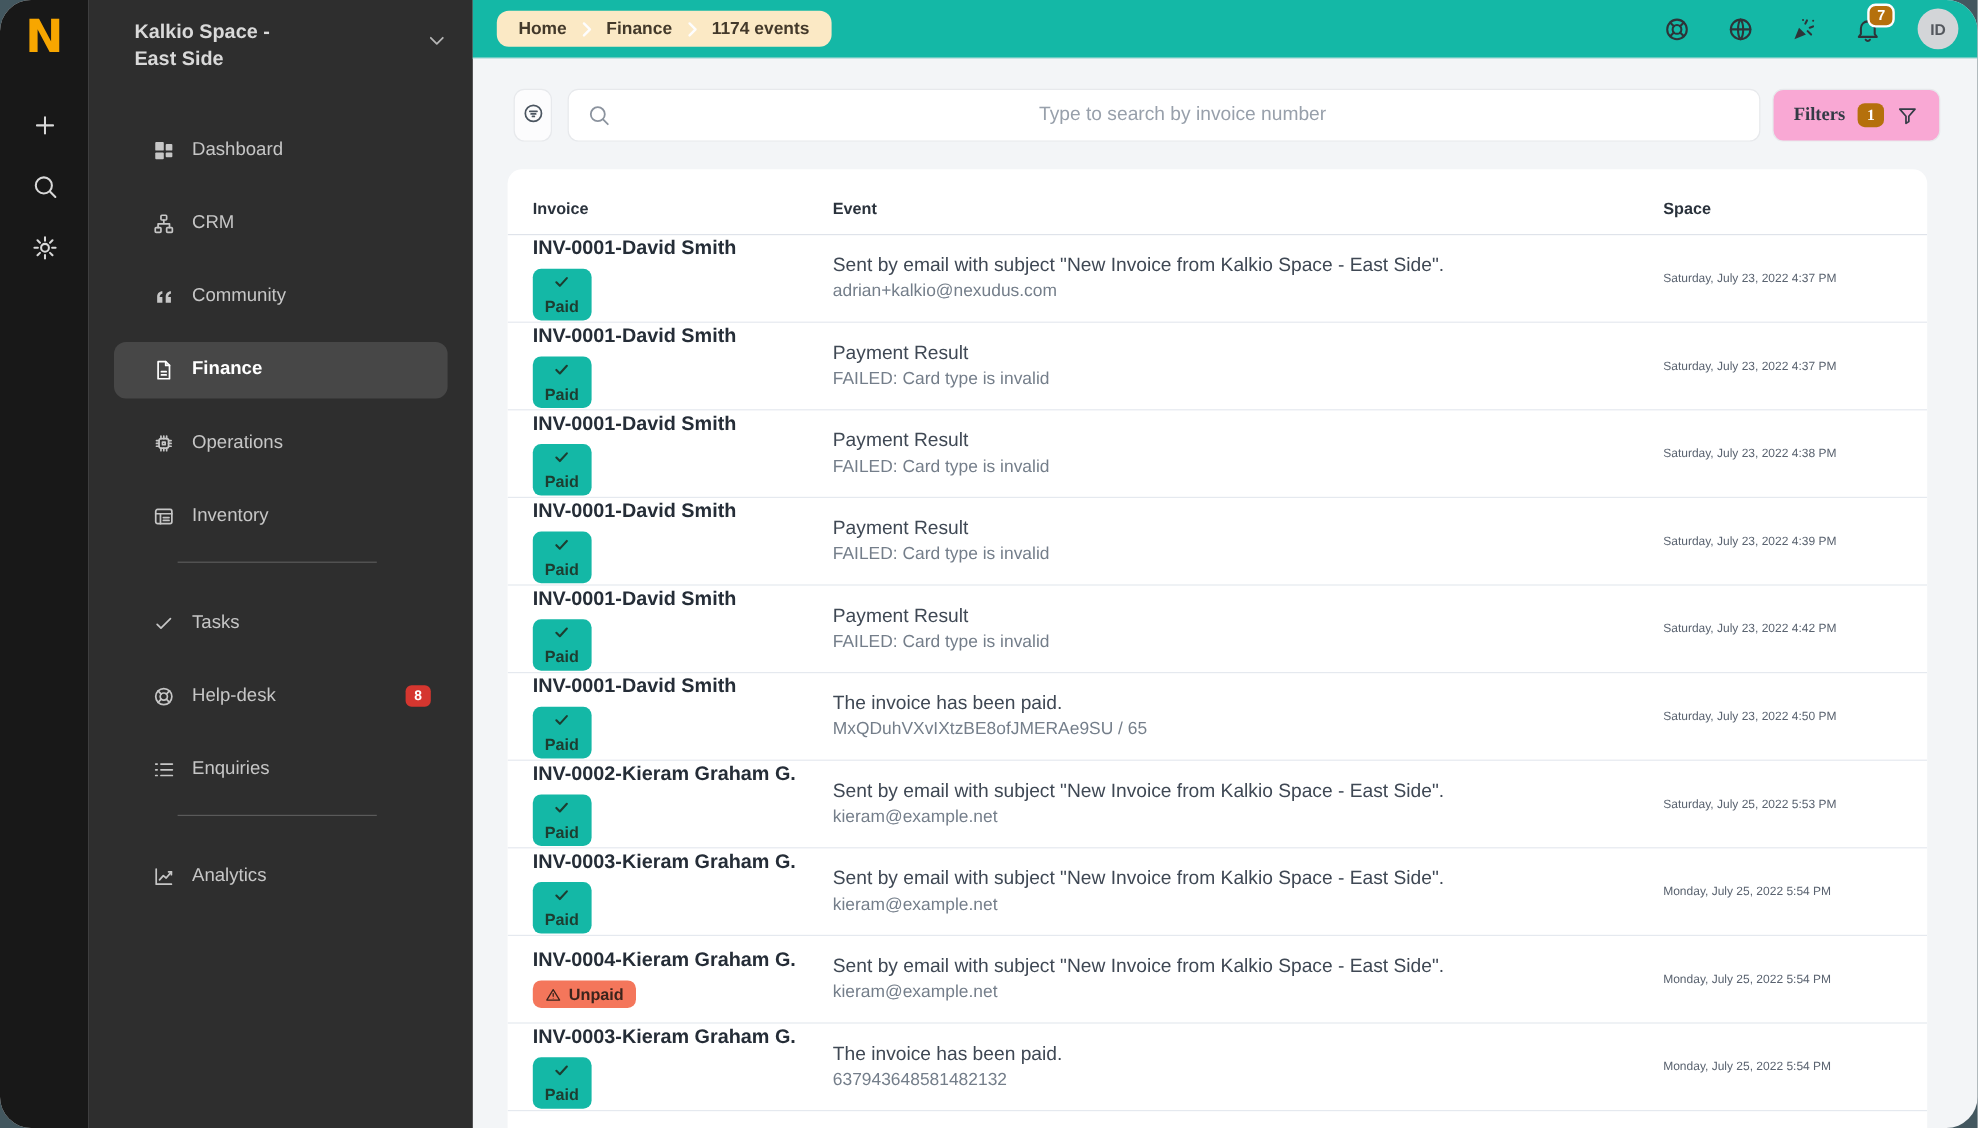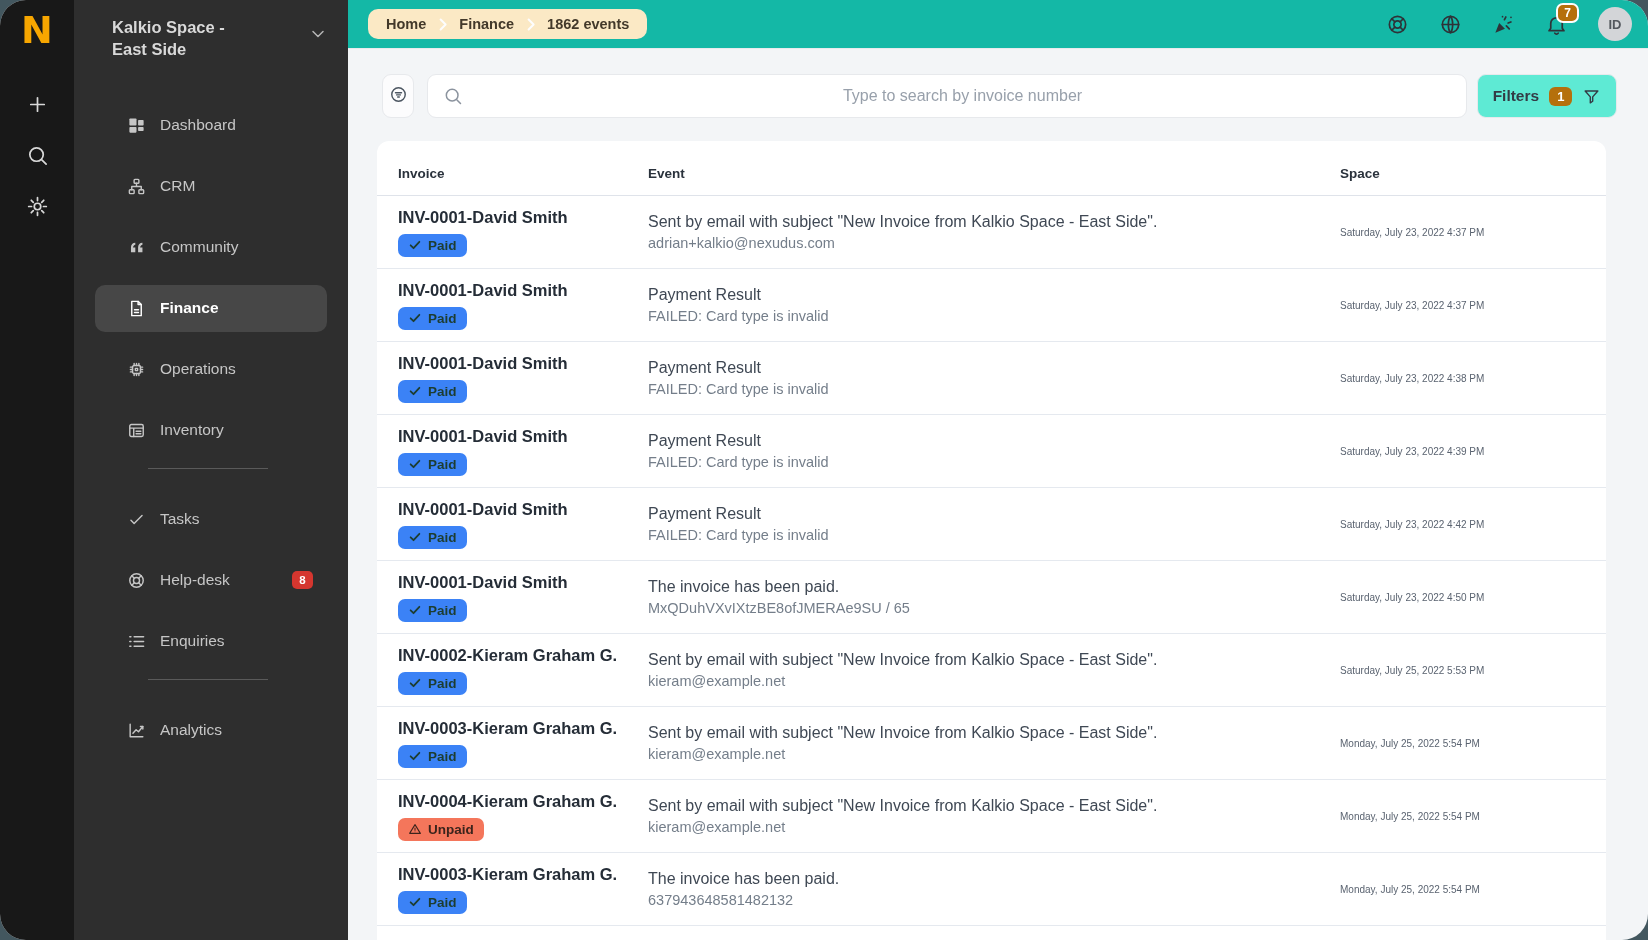"Kalkio Space - East Side" .sidebar { width: 274px -> 320px }
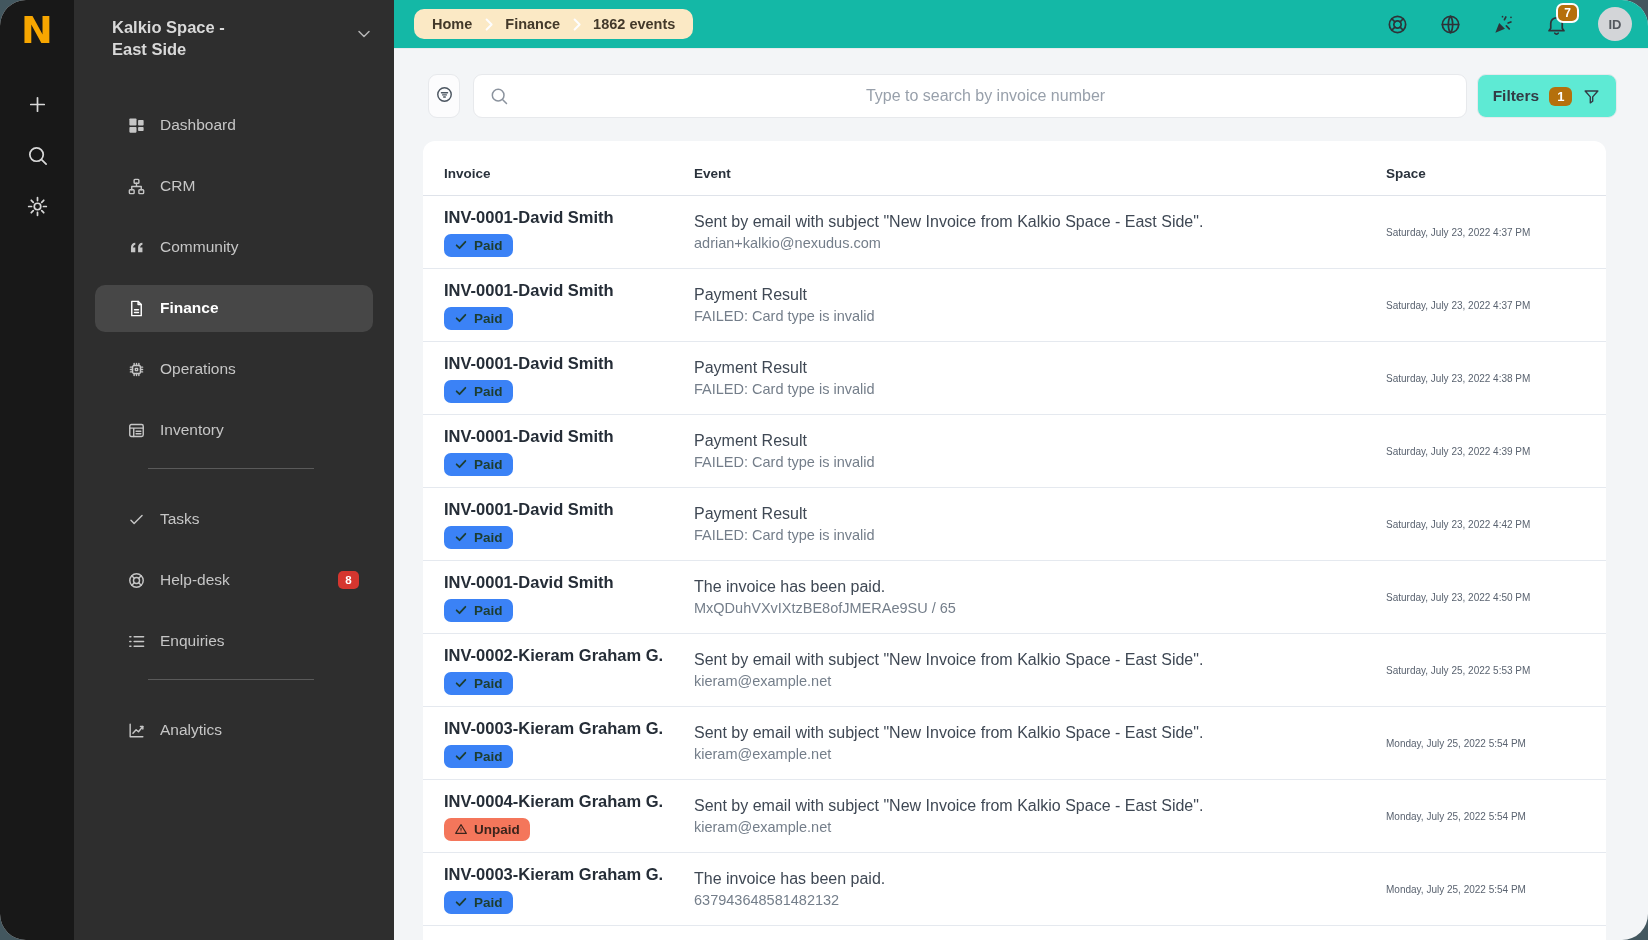"1862 events" span.crumb { text: 1862 -> 1174 }
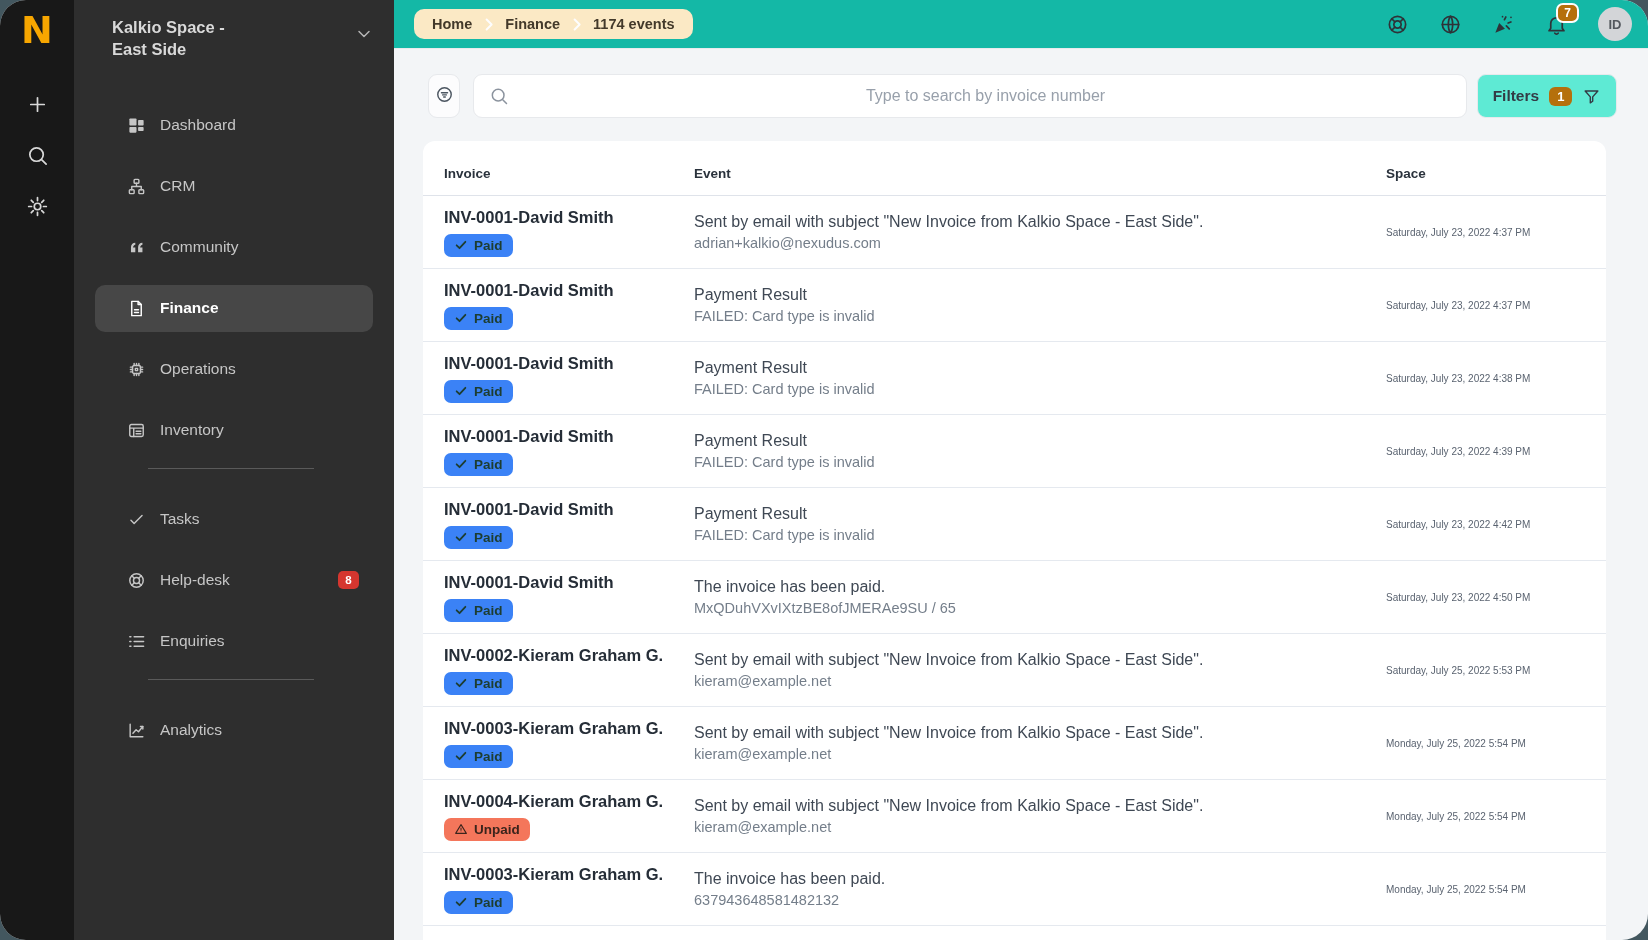"Filters" .filters-btn { background: #5eead4 -> #f9a8d4; font-family: Liberation Sans, sans-serif -> Liberation Serif, serif }
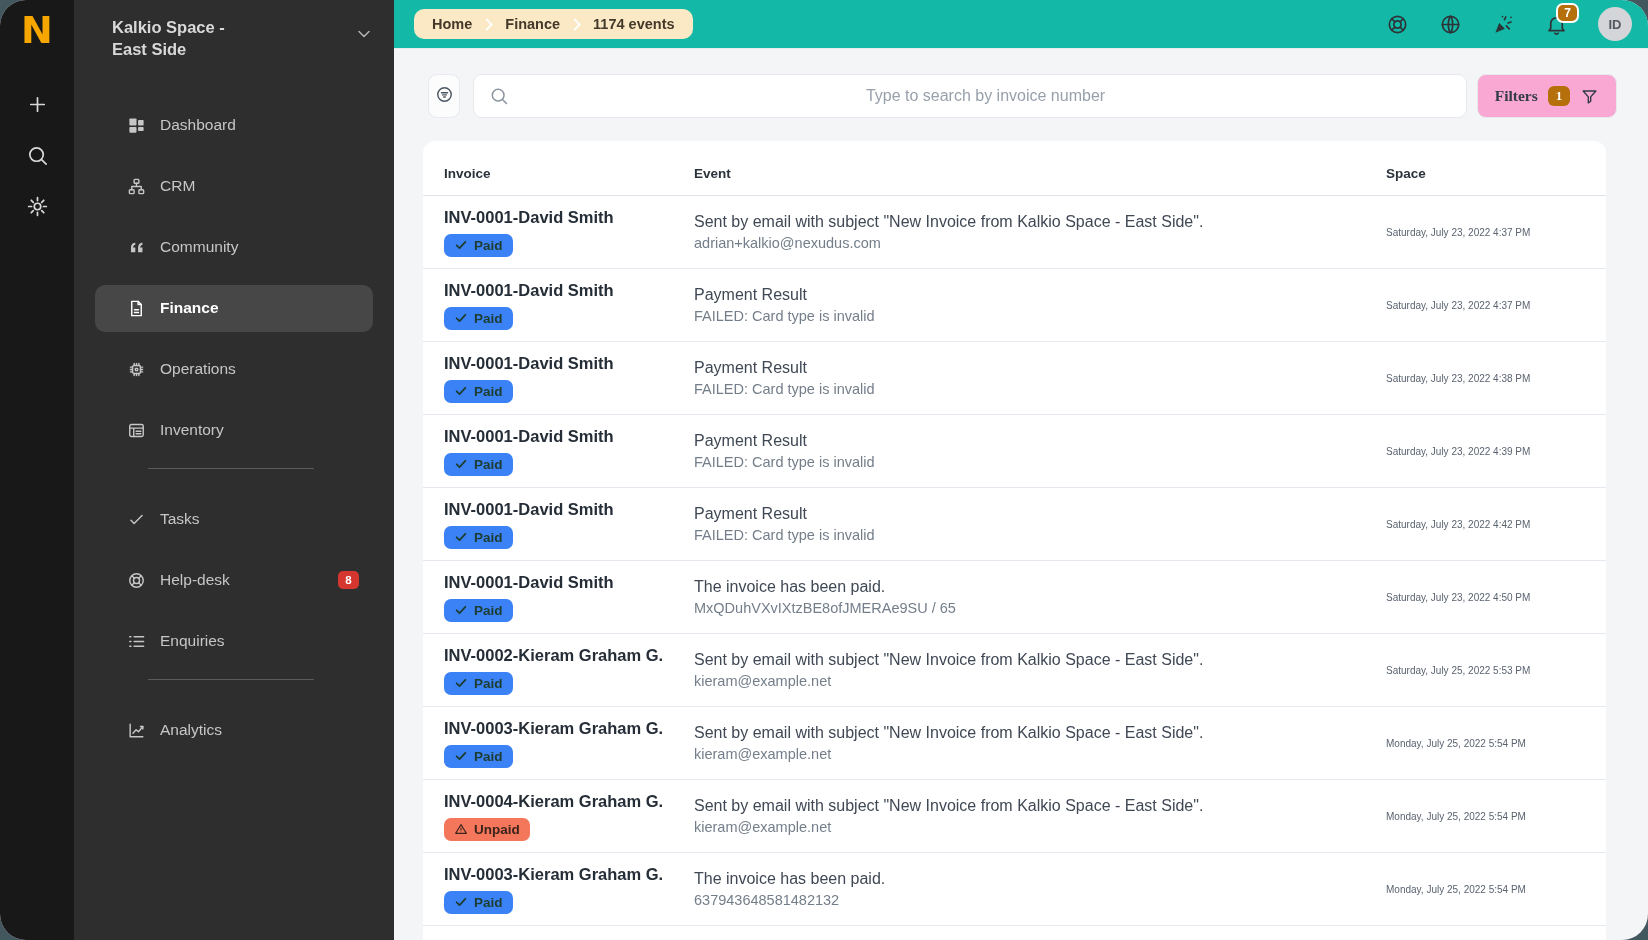"Paid" .status.paid { background: #3b82f6 -> #14b8a6; flex-direction: none -> column }
